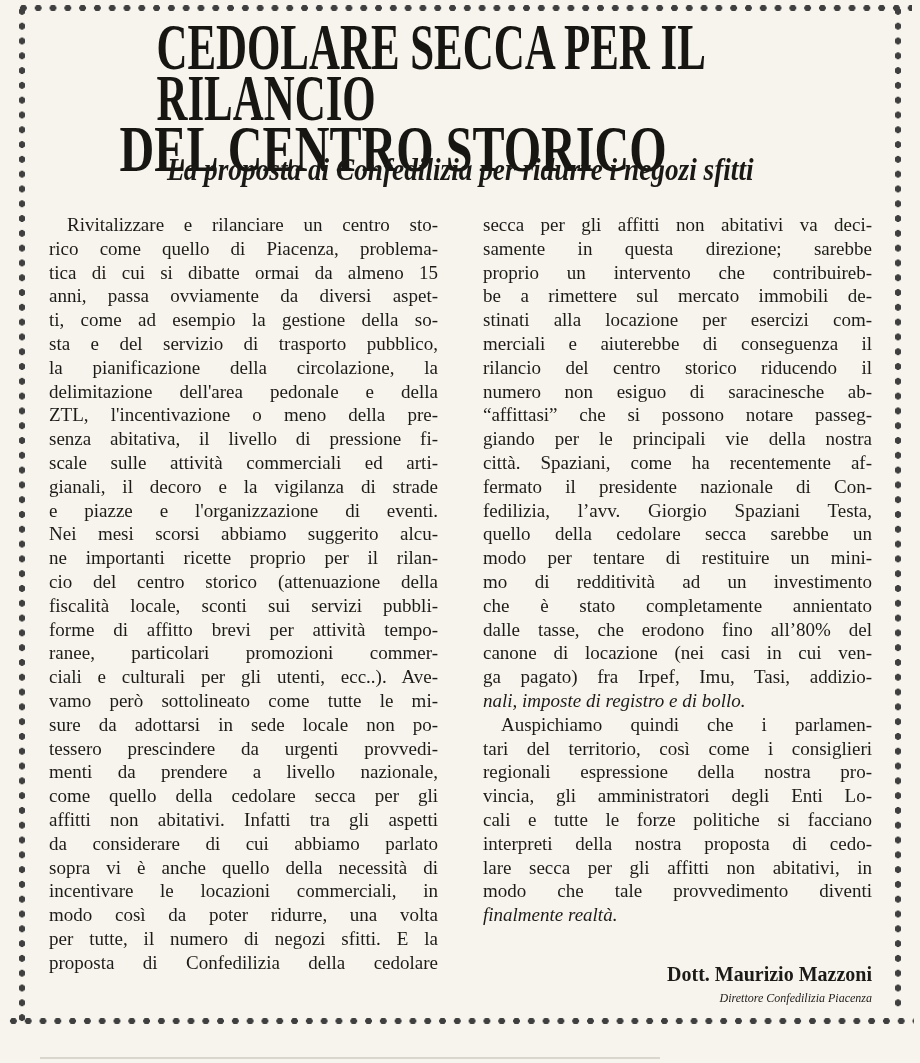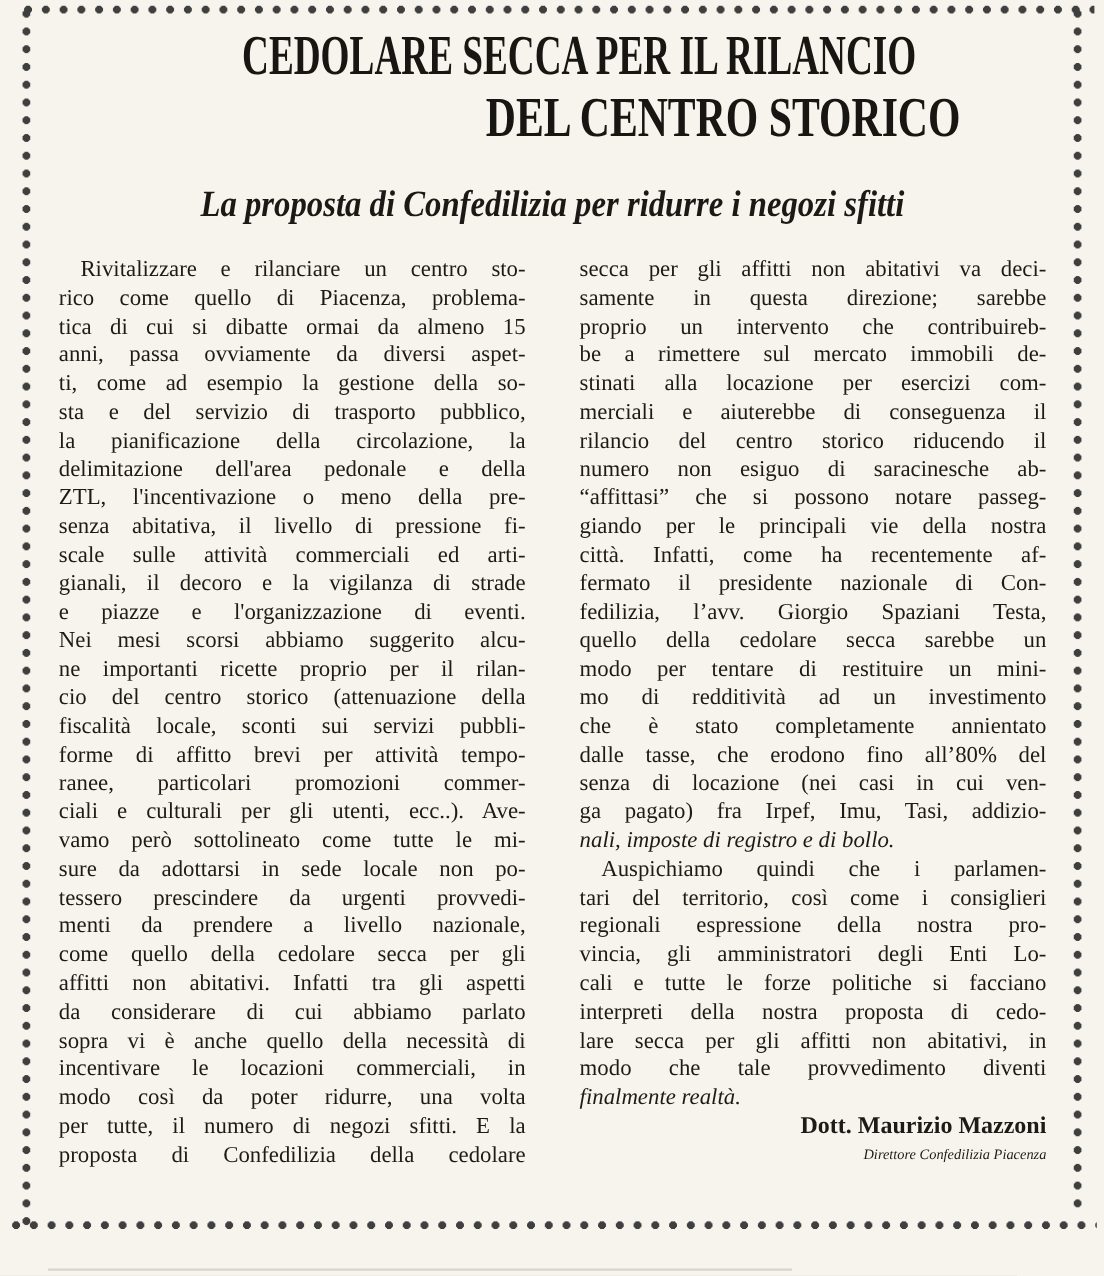"CEDOLARE SECCA PER IL RILANCIO" .title { font-size: 47px -> 65px; text-align: right -> left }
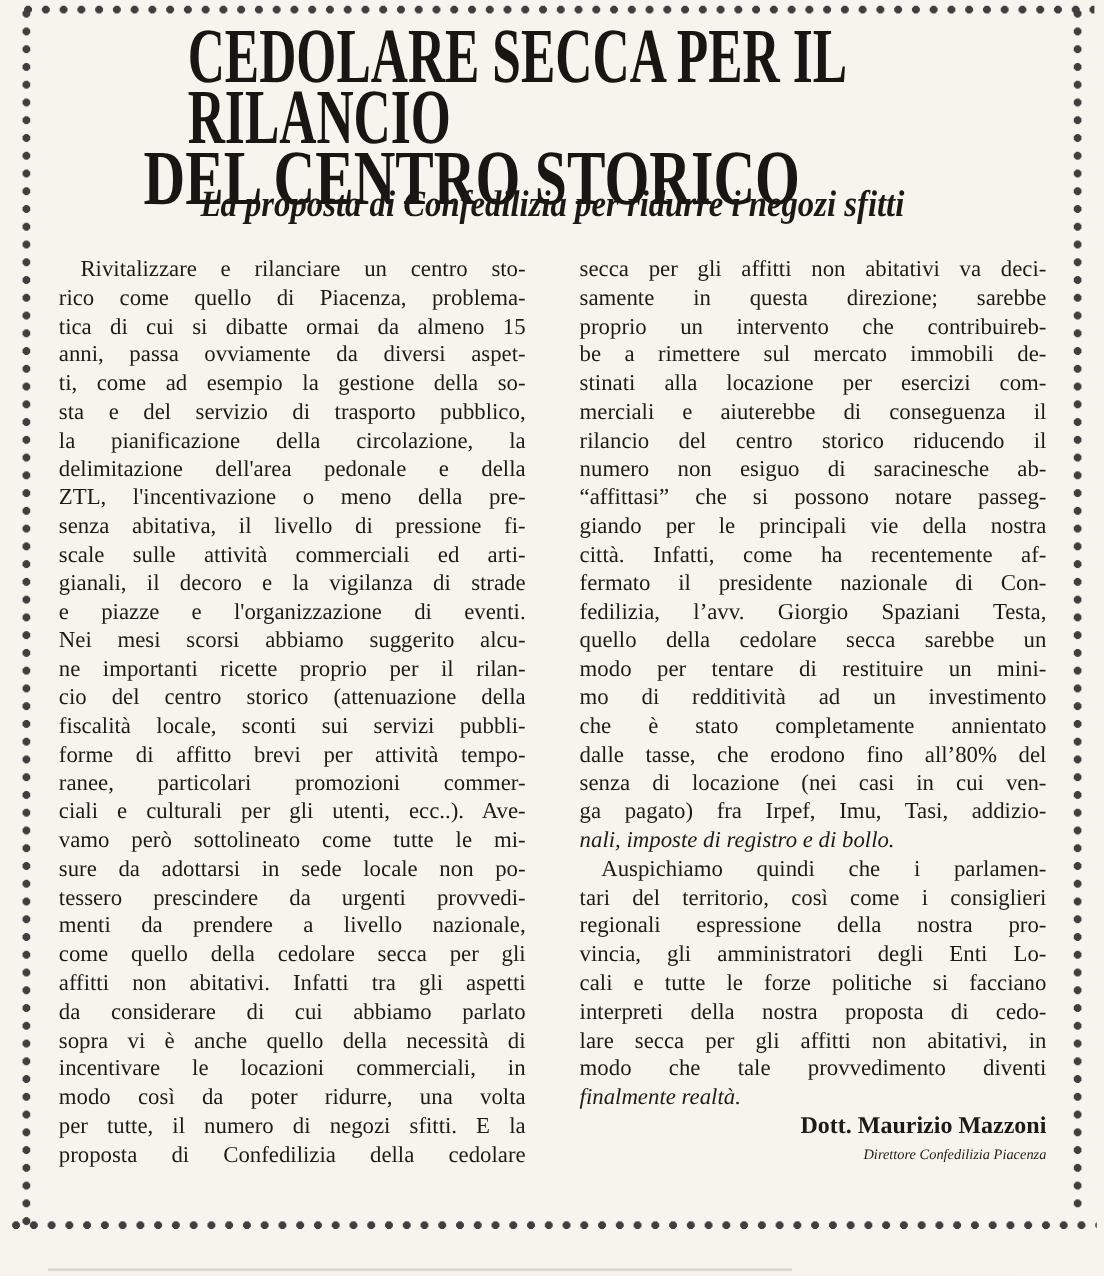"città. Infatti, come ha recentemente" div.line { text: Infatti -> Spaziani }
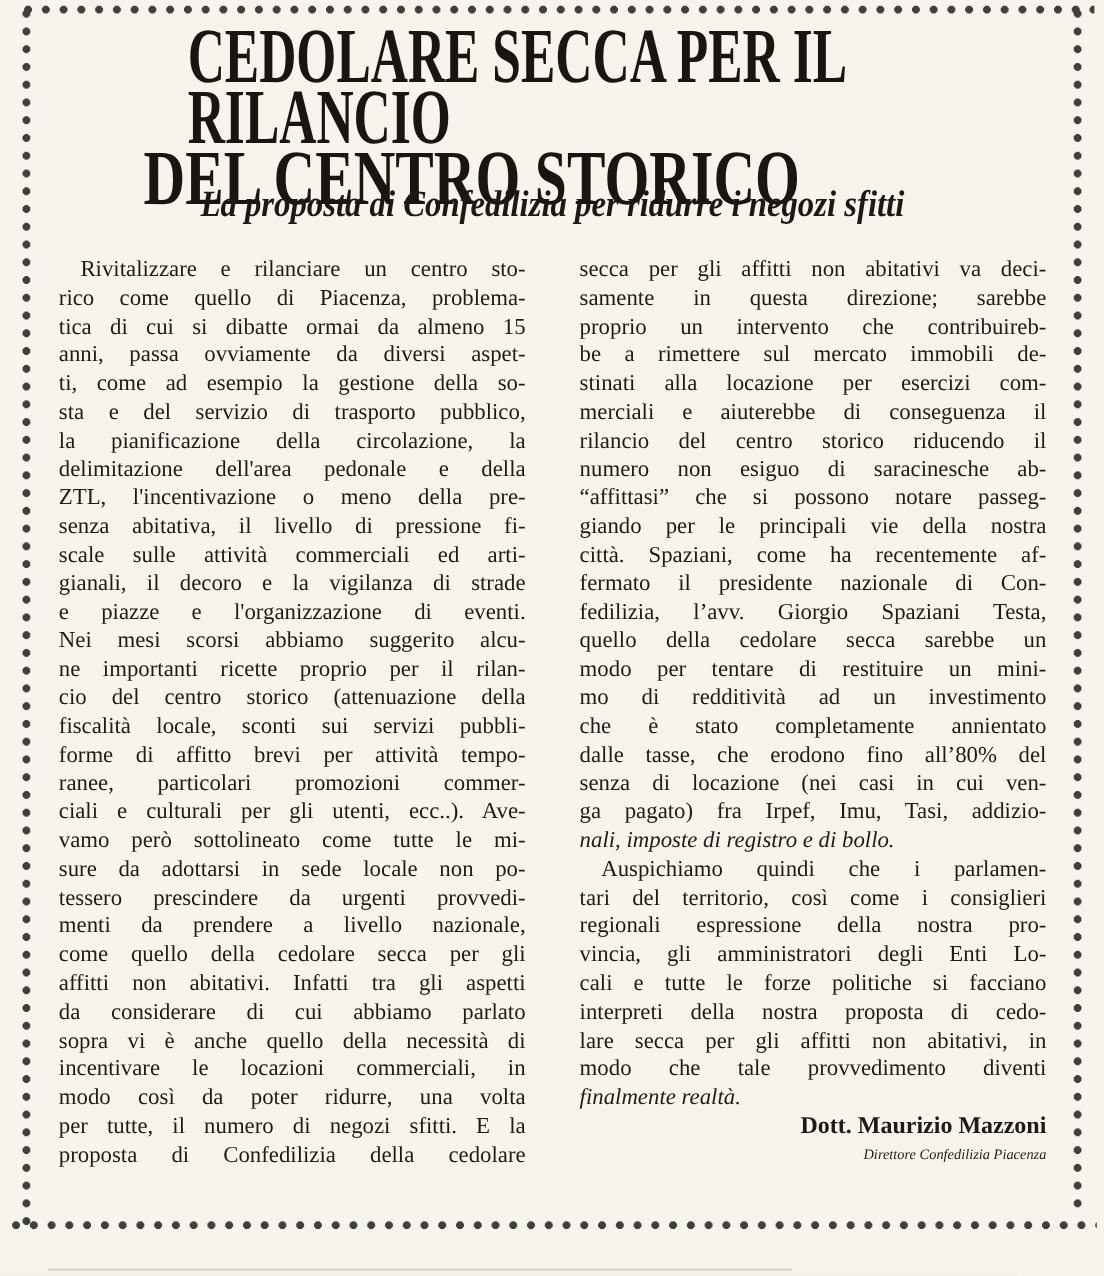"senza di locazione (nei casi" div.line { text: senza -> canone }
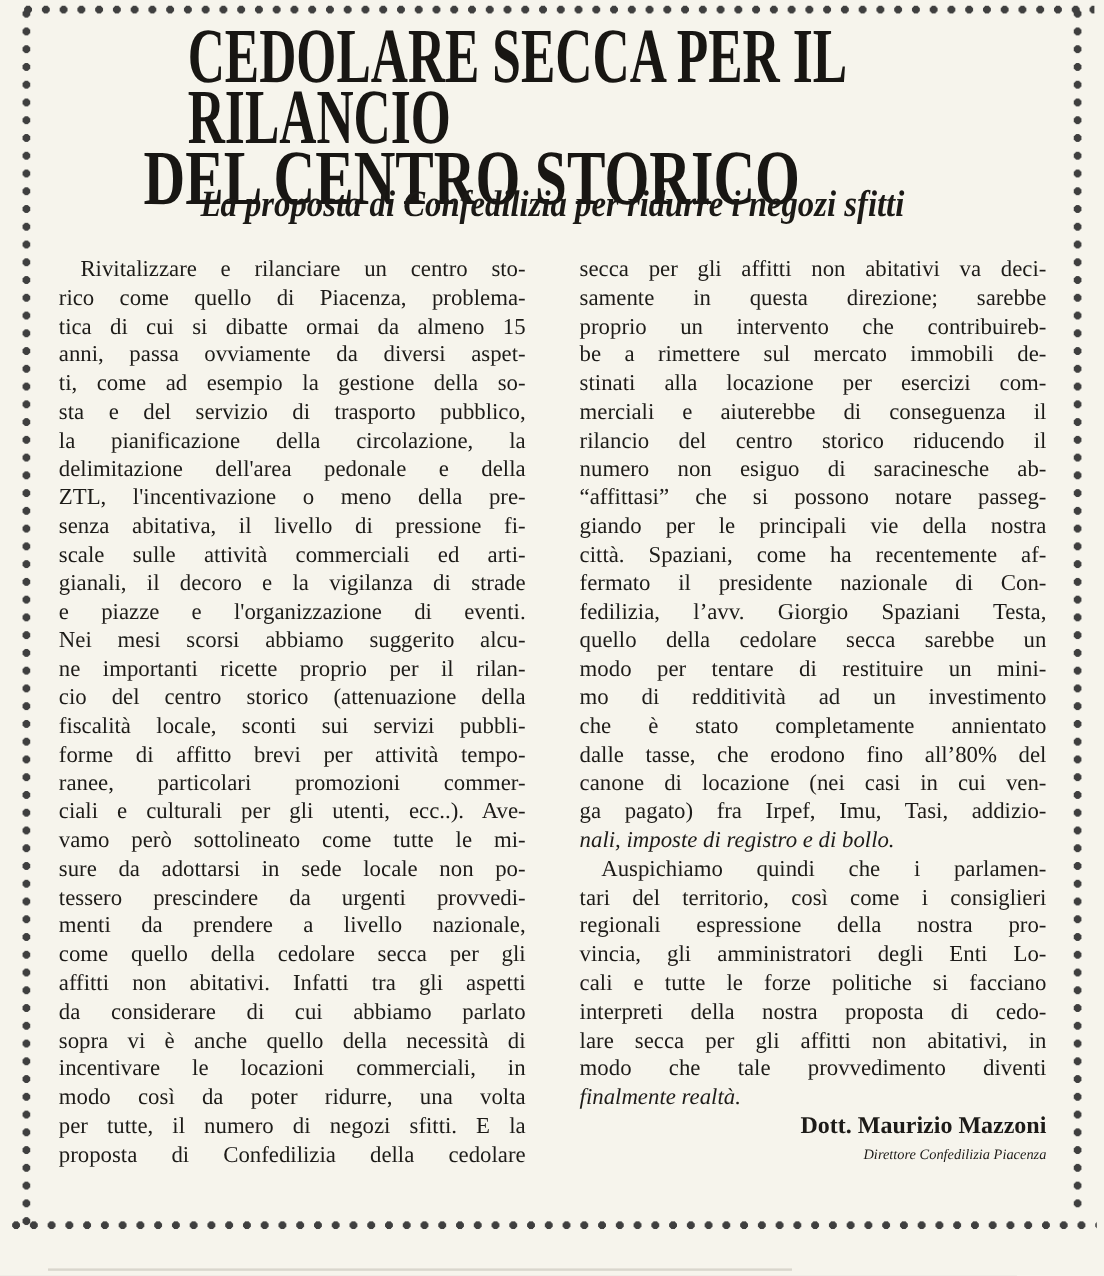"Dott. Maurizio Mazzoni" .sig-name { margin-top: none -> 36px }
